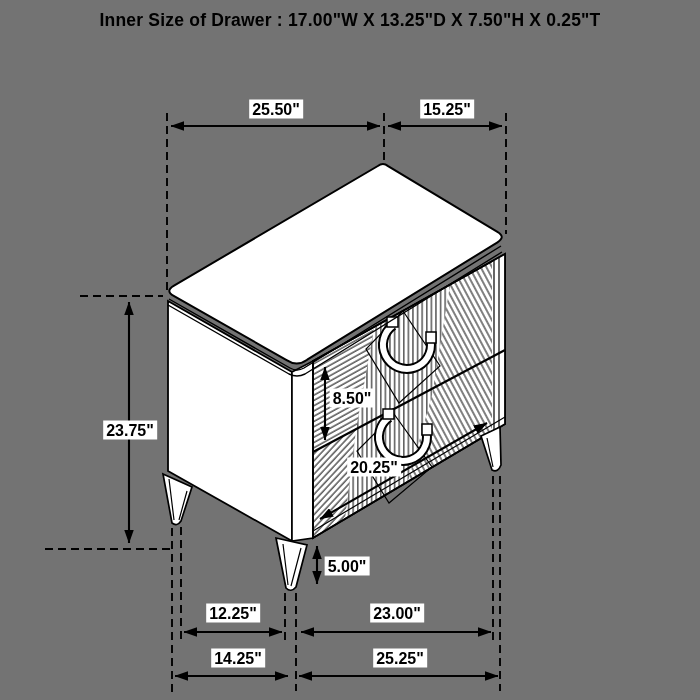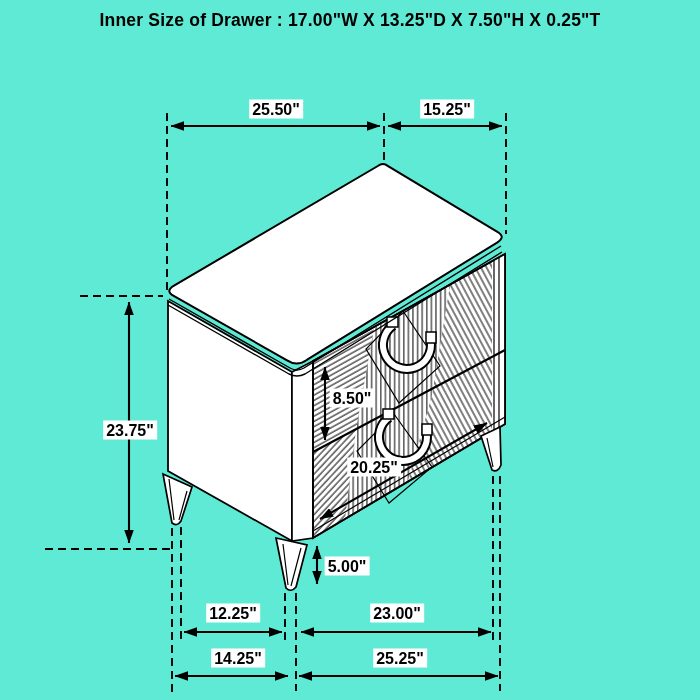"Inner Size of Drawer :" #stage { background: #5eead4 -> #737373 }
